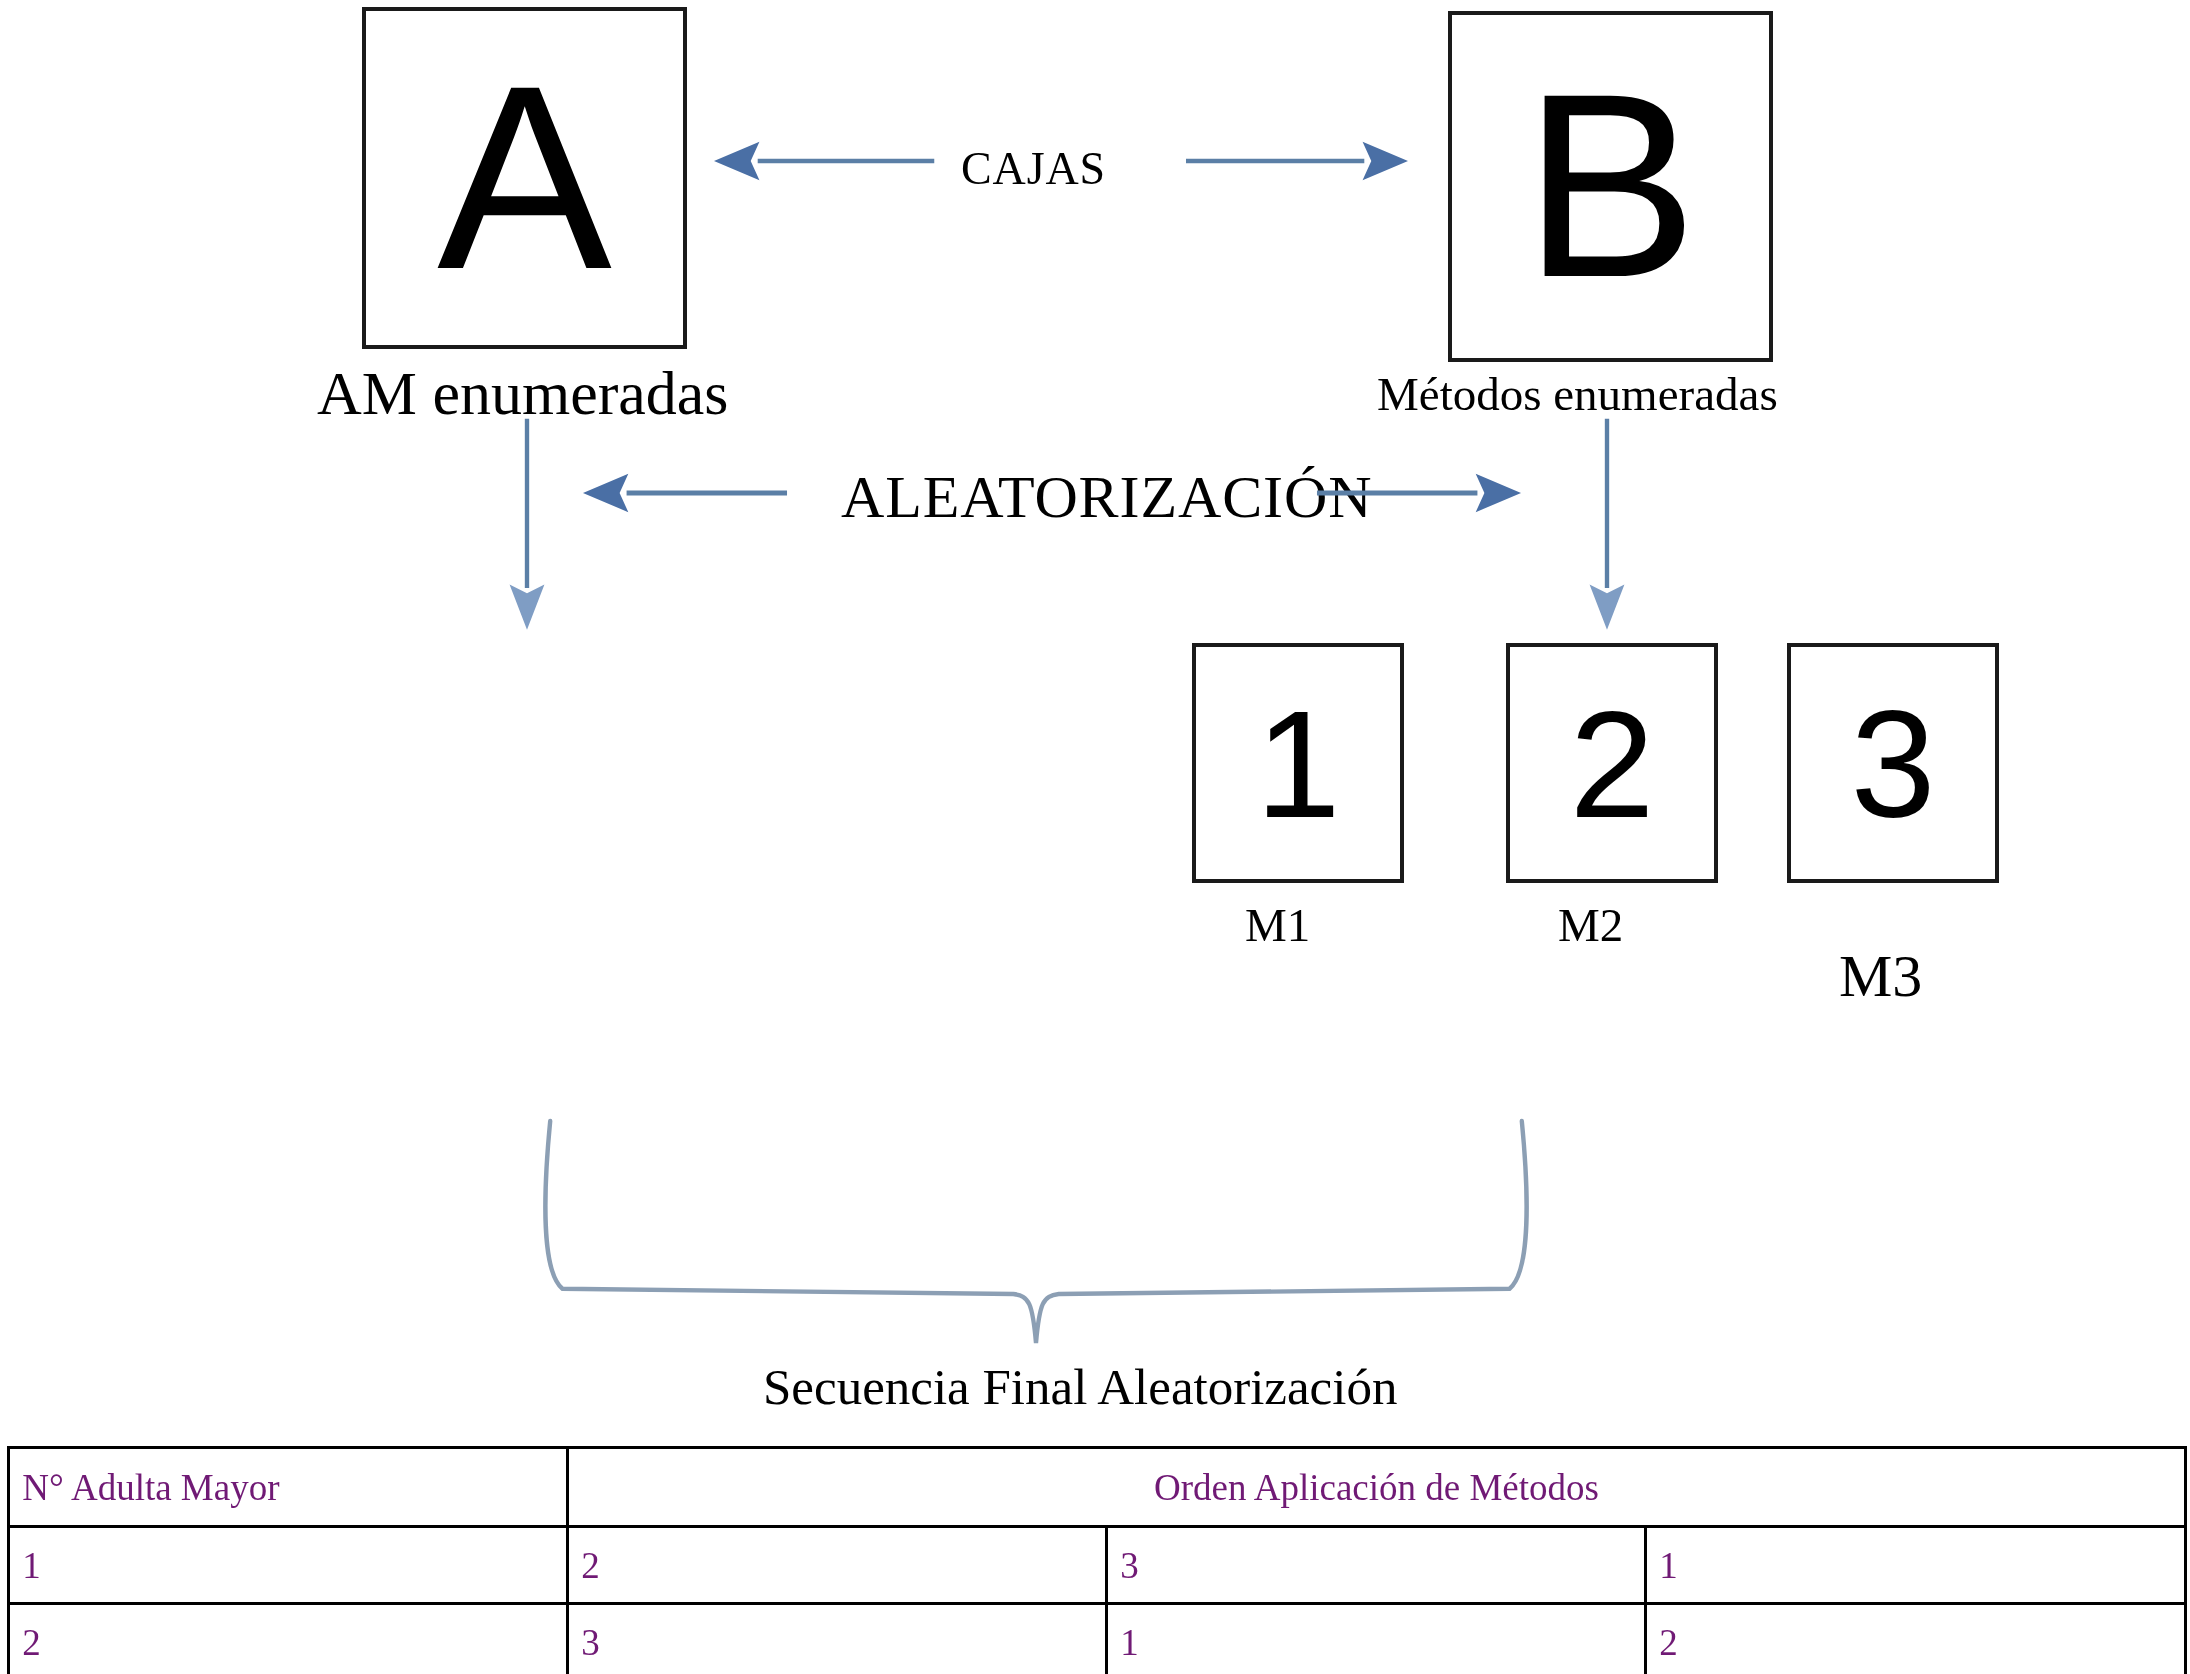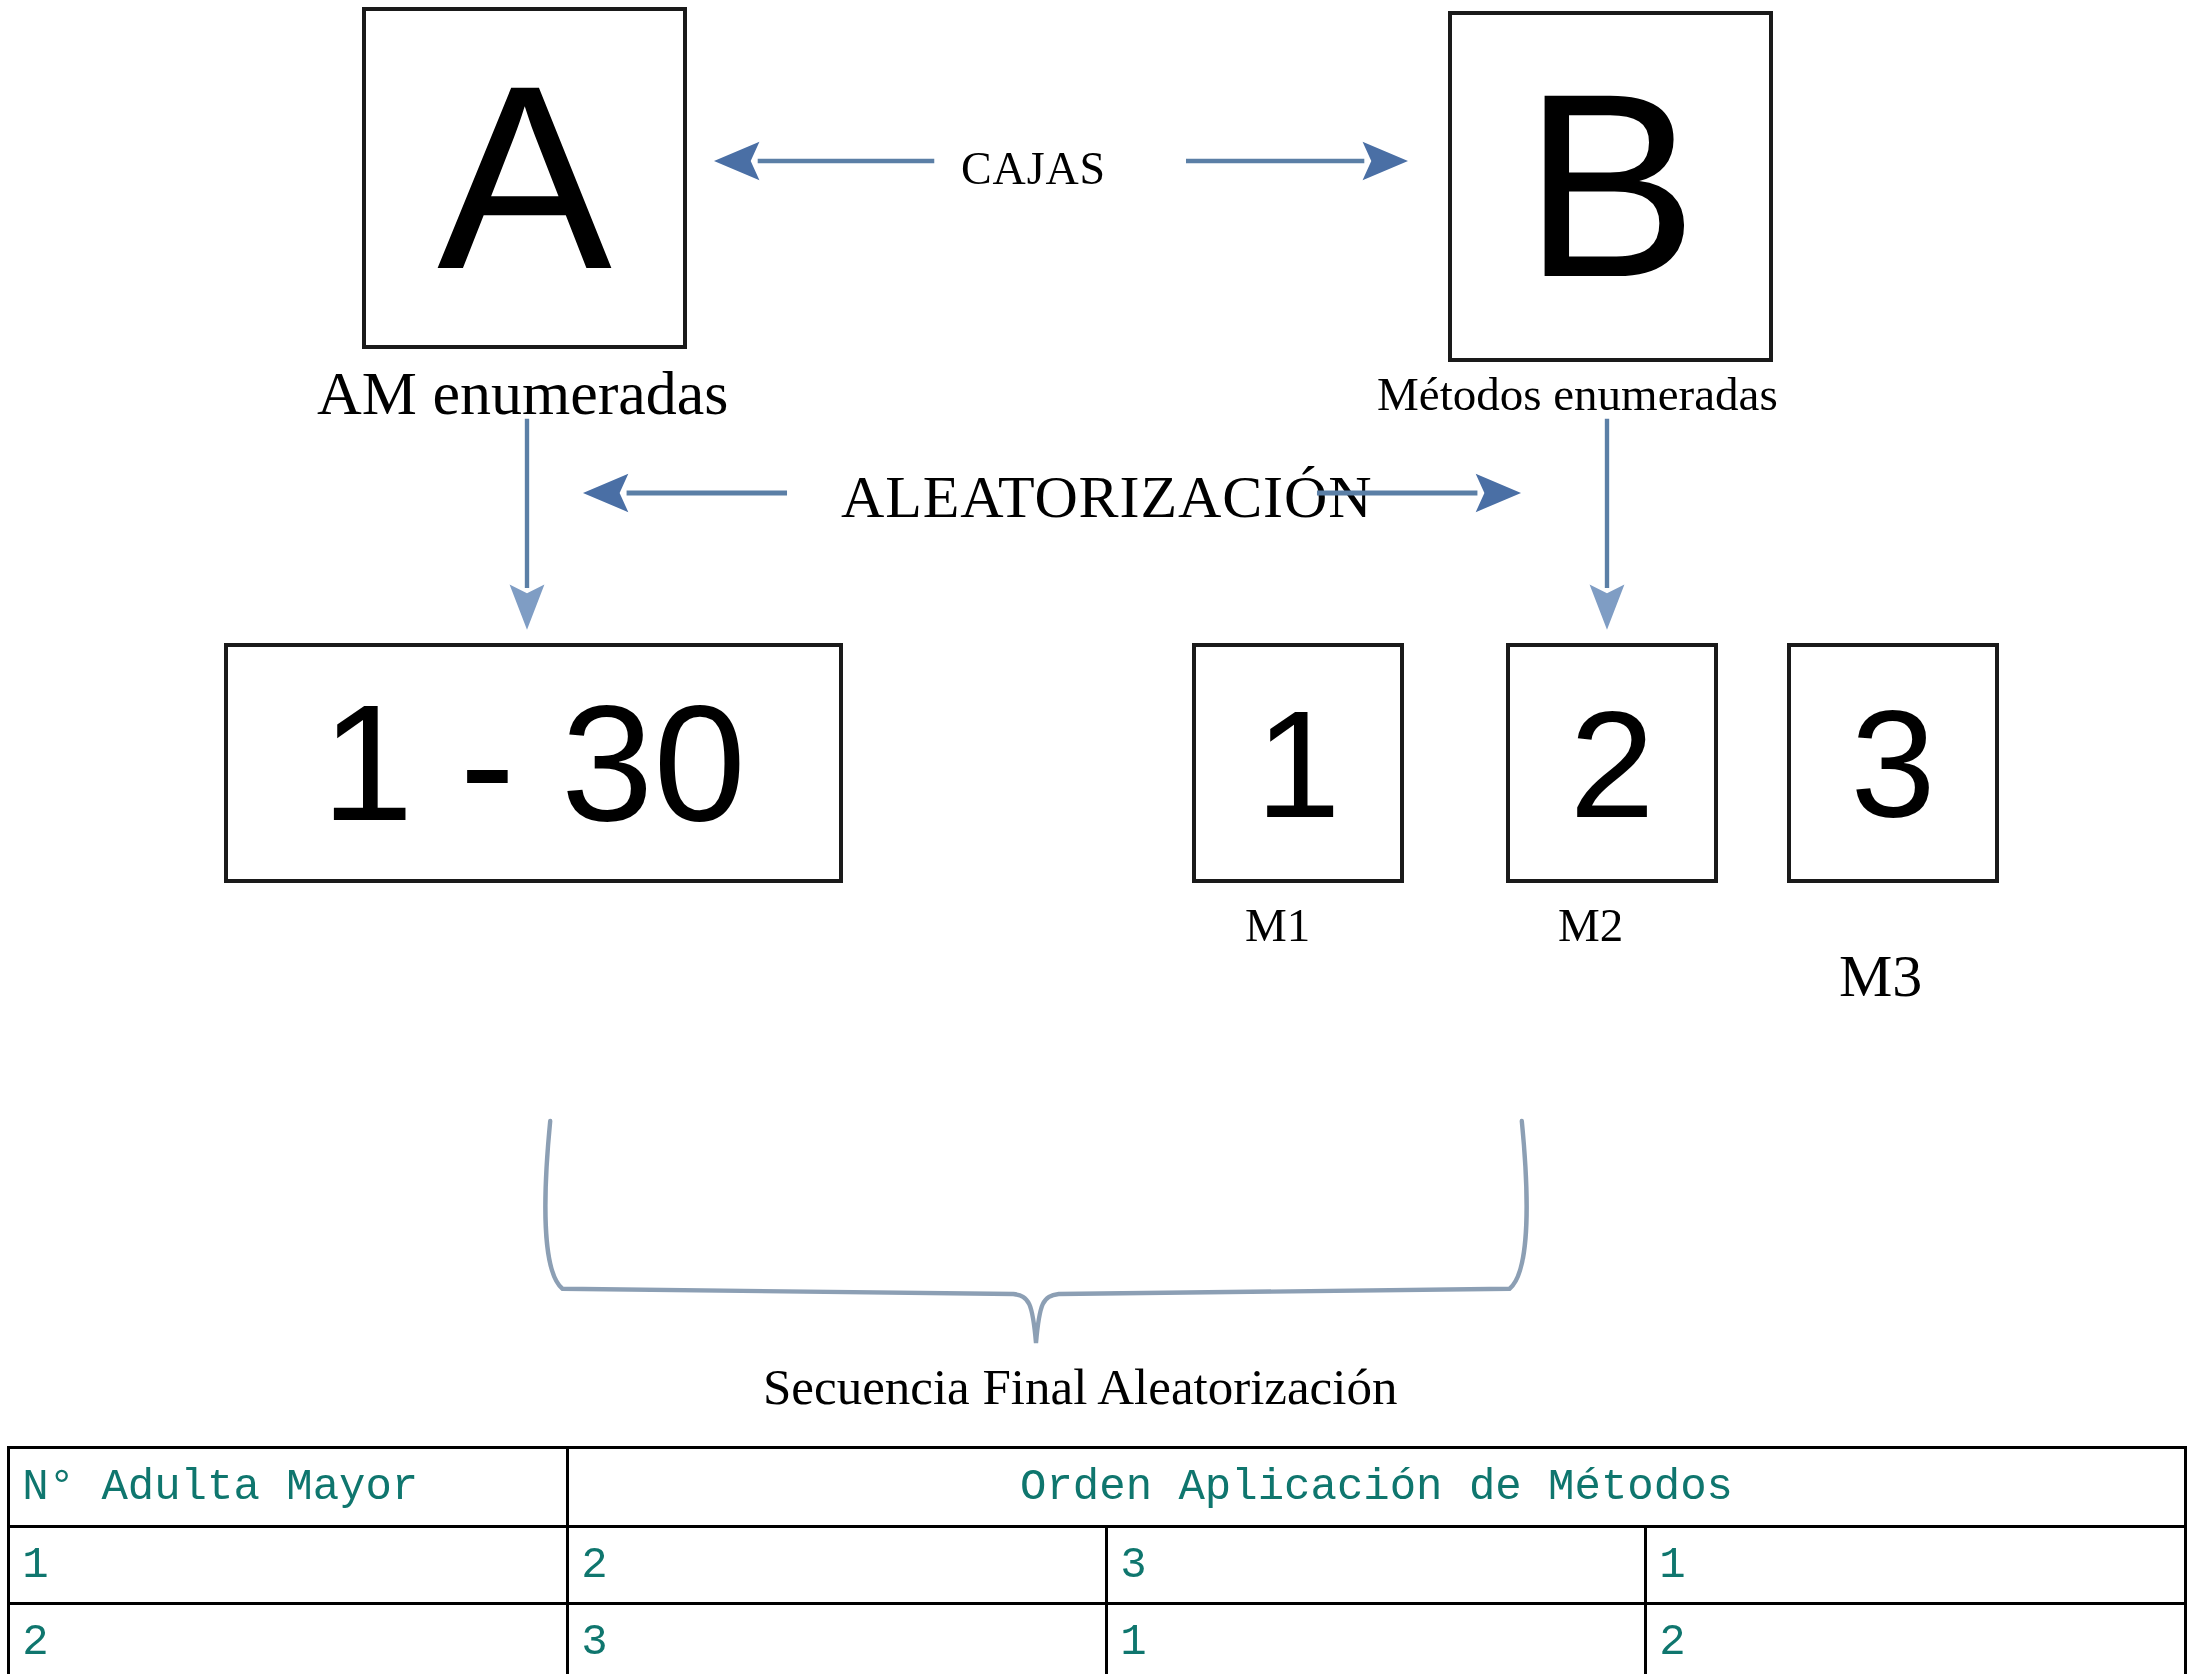"1 - 30" div.box { html: <div> <span>1 - 30</span> </div> -> none }
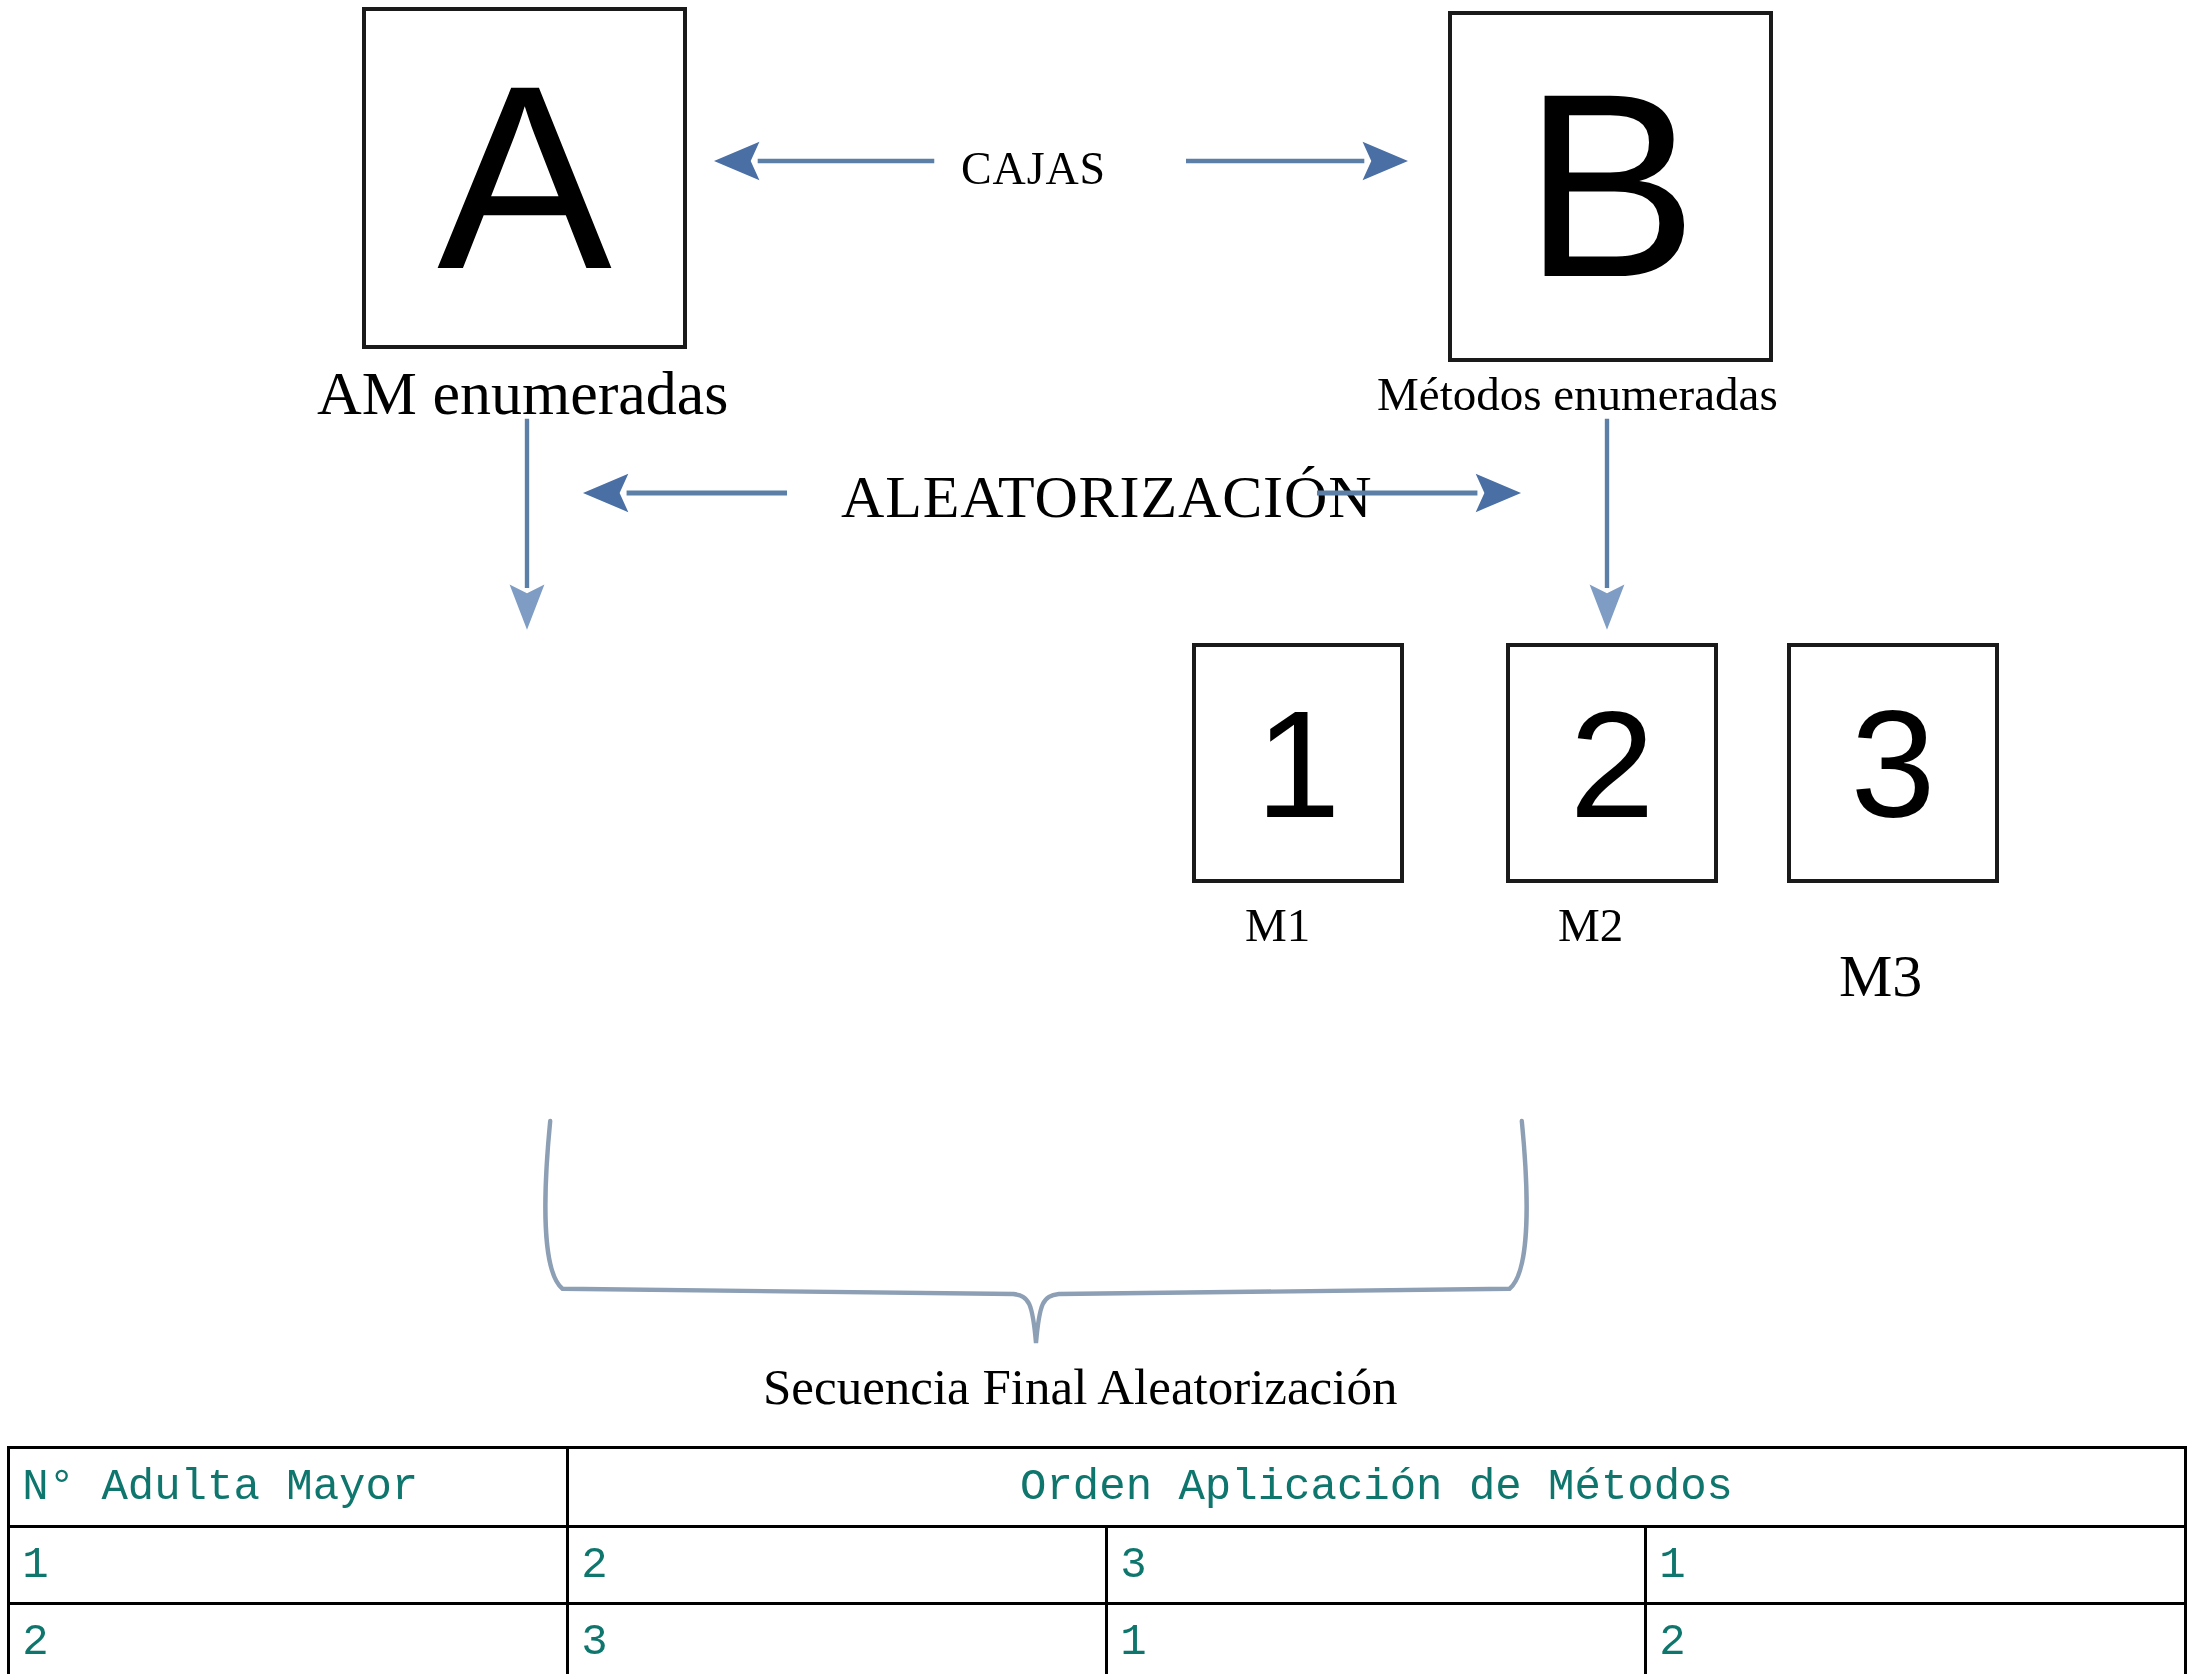"N° Adulta Mayor" #result-table td,#result-table th { color: #0f766e -> #701a75; font-family: Liberation Mono, monospace -> Liberation Serif, serif; font-size: 44px -> 37px }
